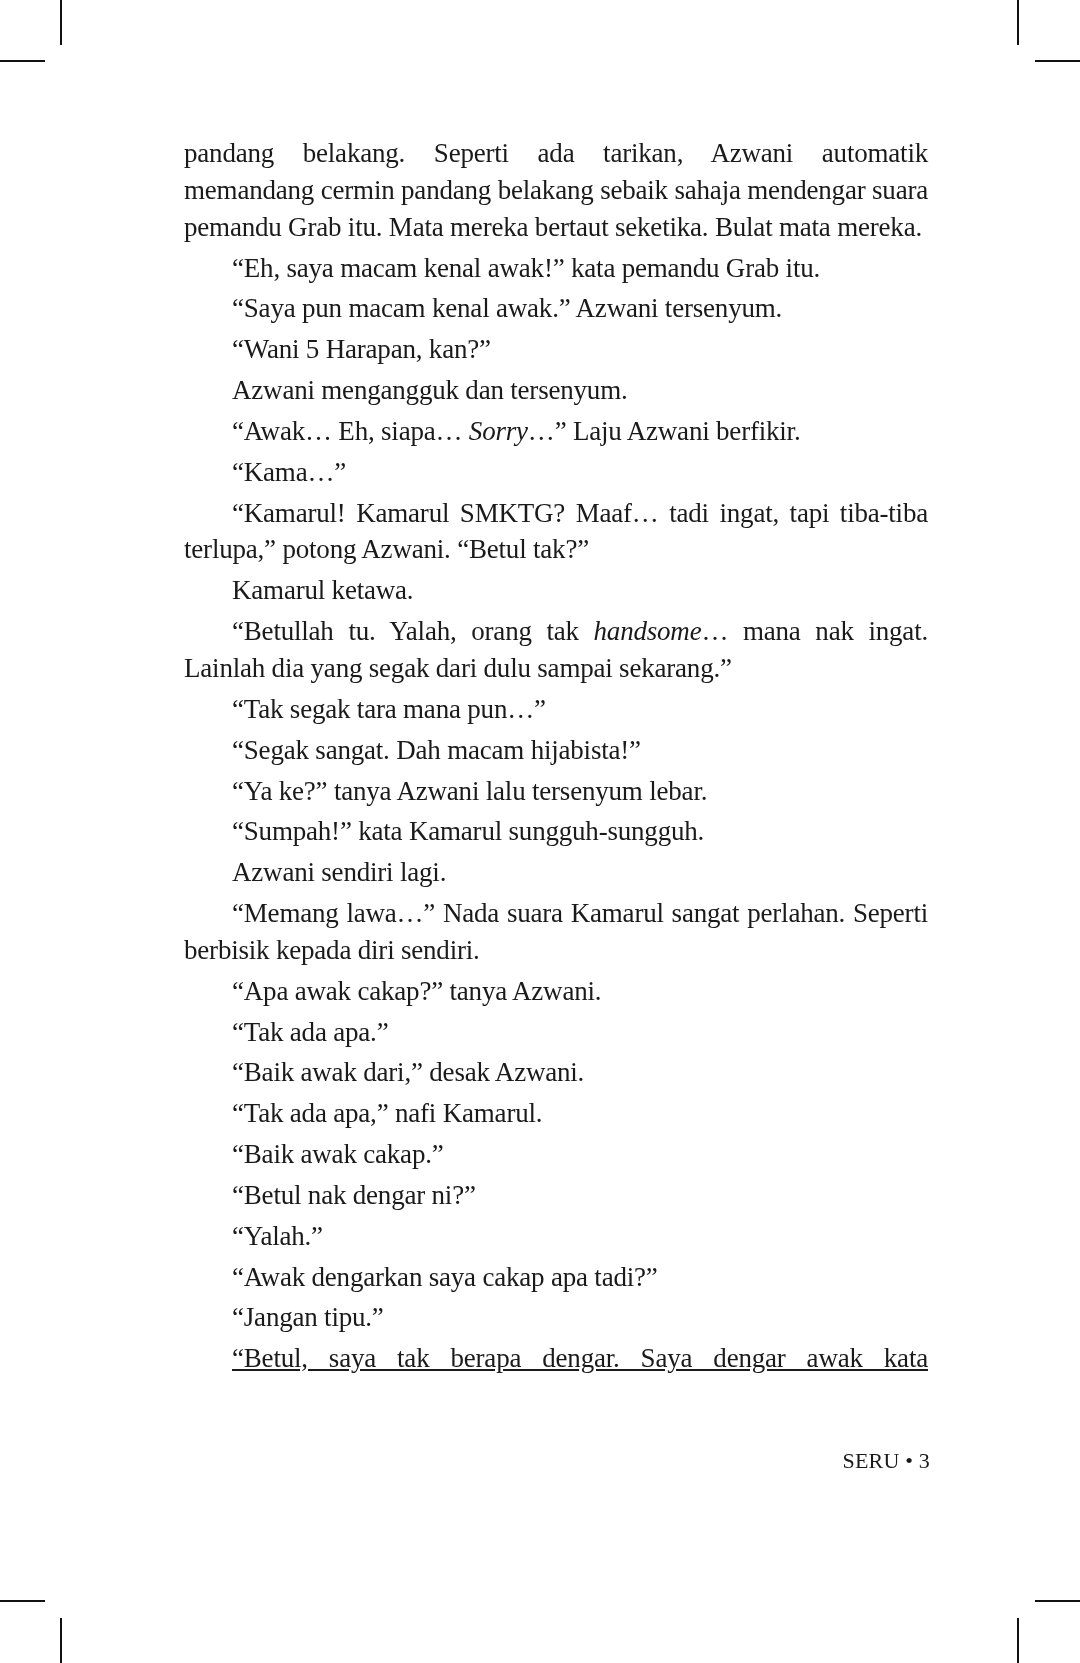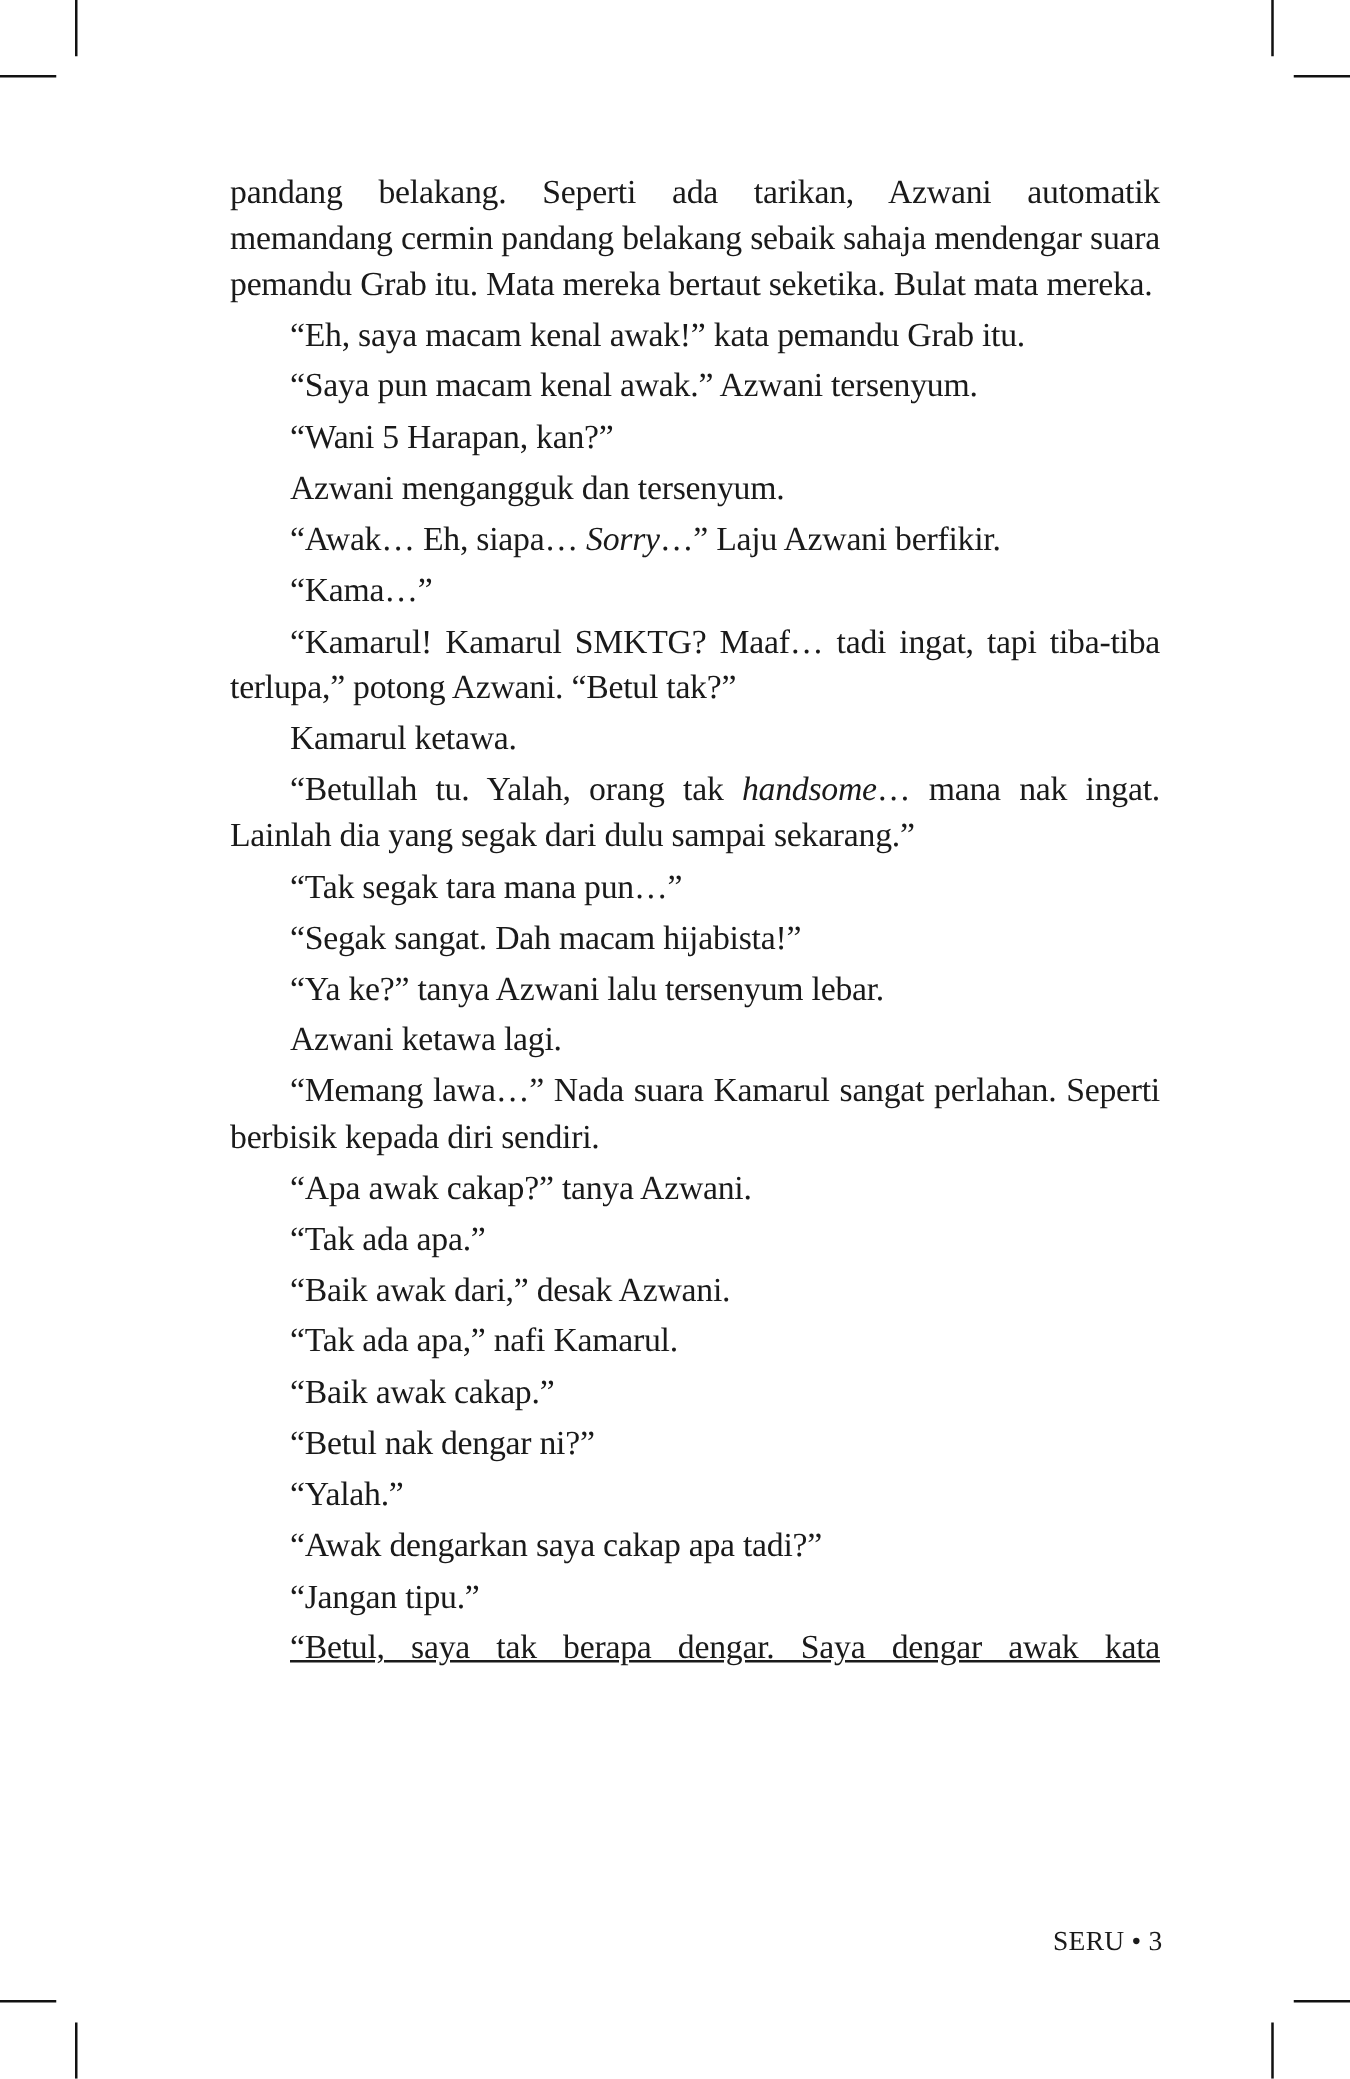"“Sumpah!” kata Kamarul sungguh-sungguh." p.para { html: none -> <p>“Sumpah!” kata Kamarul sungguh-sungguh.</p> }
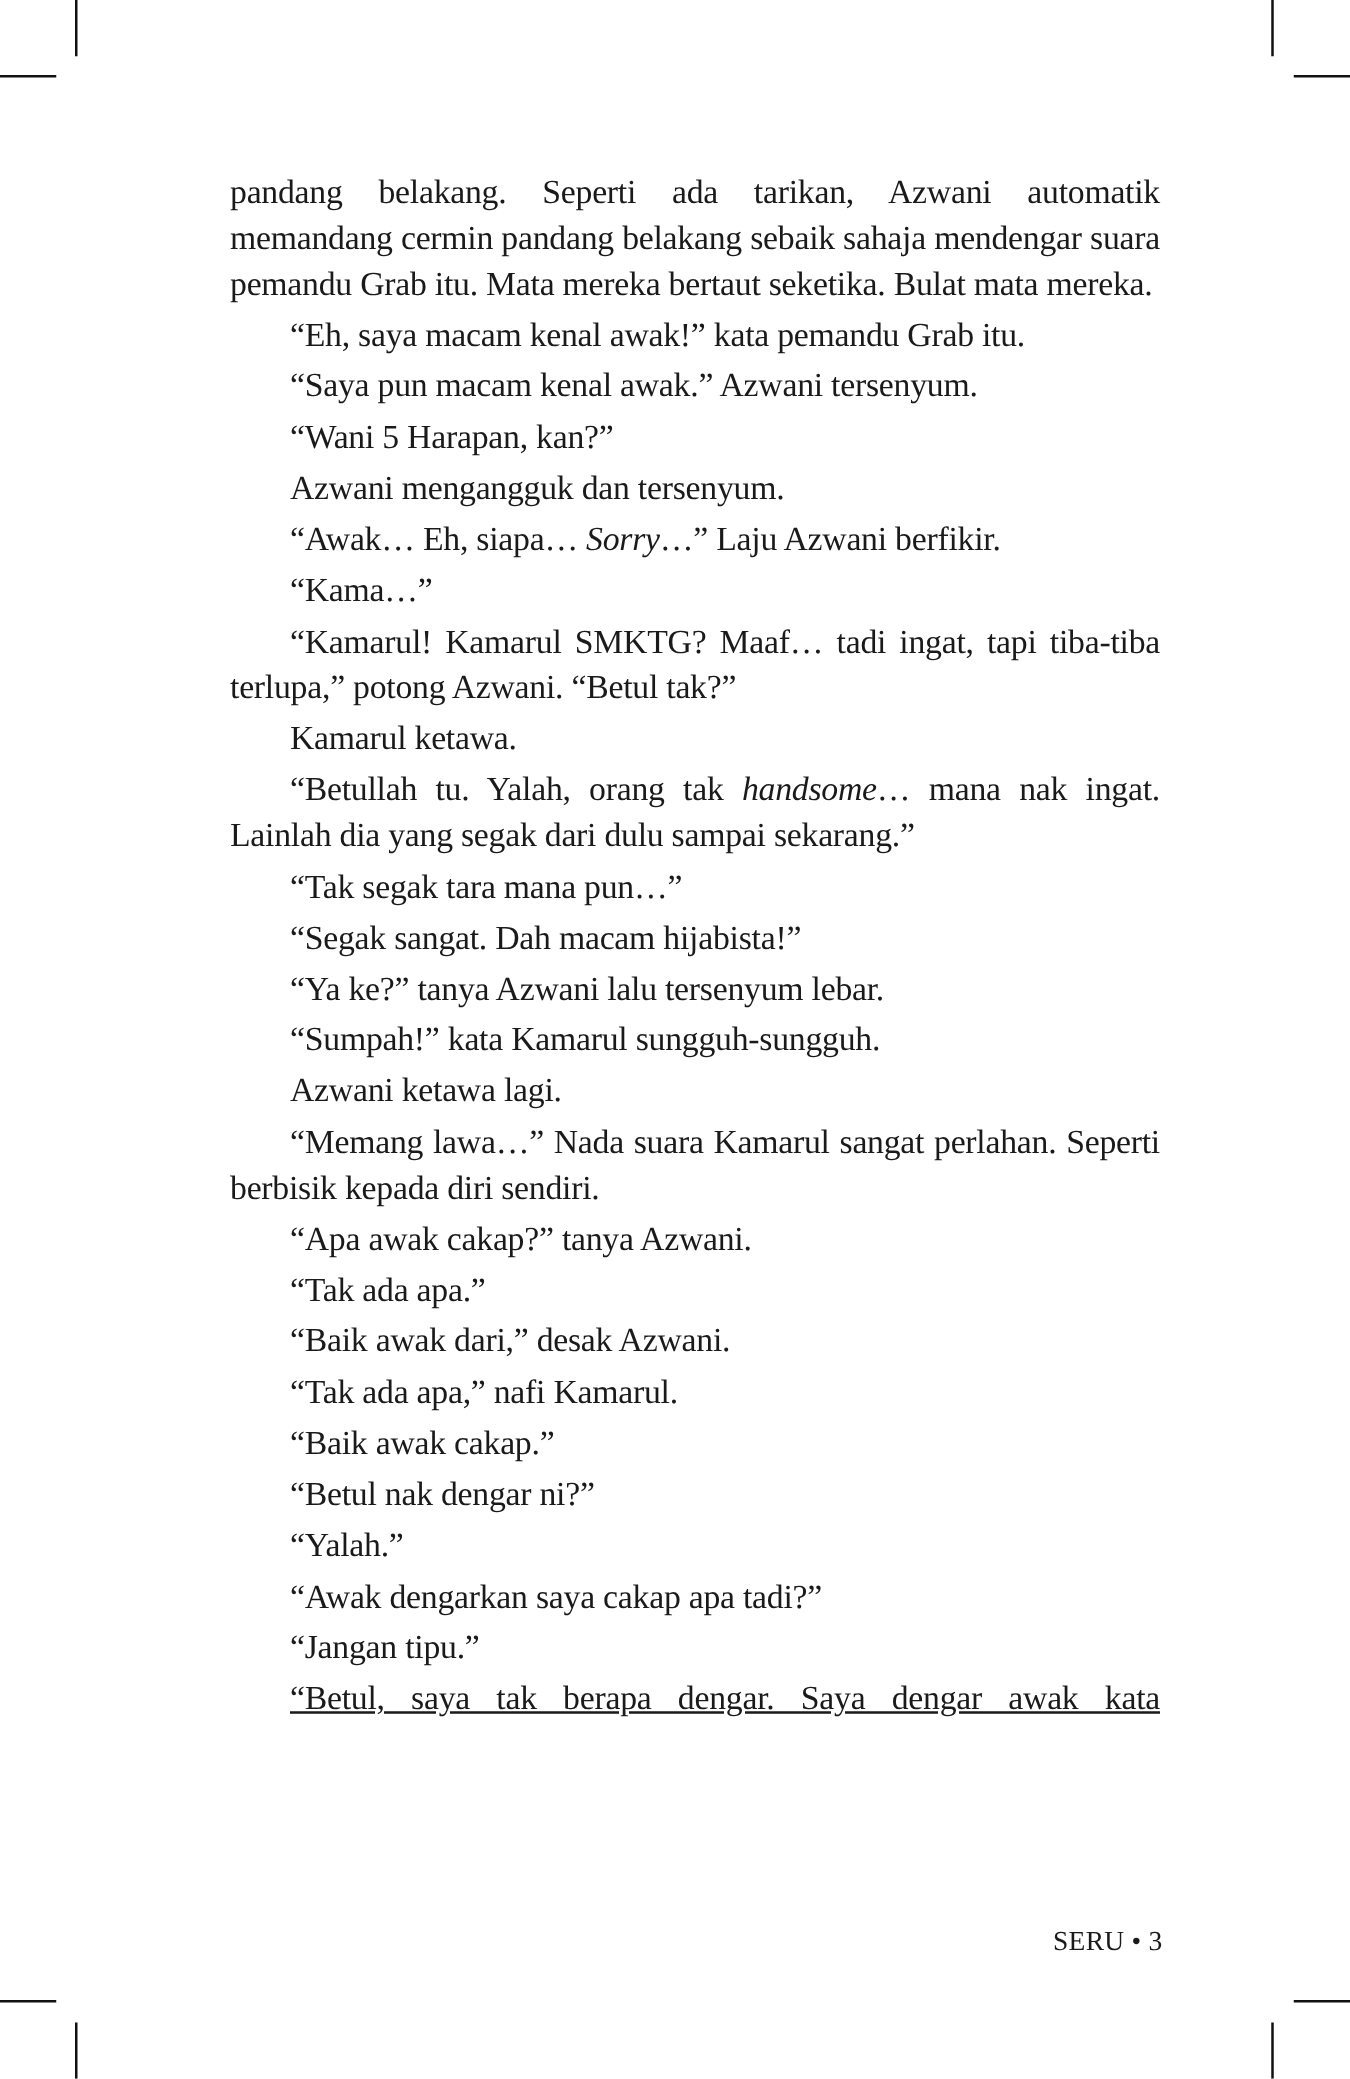"Azwani ketawa lagi." p.para { text: ketawa -> sendiri }
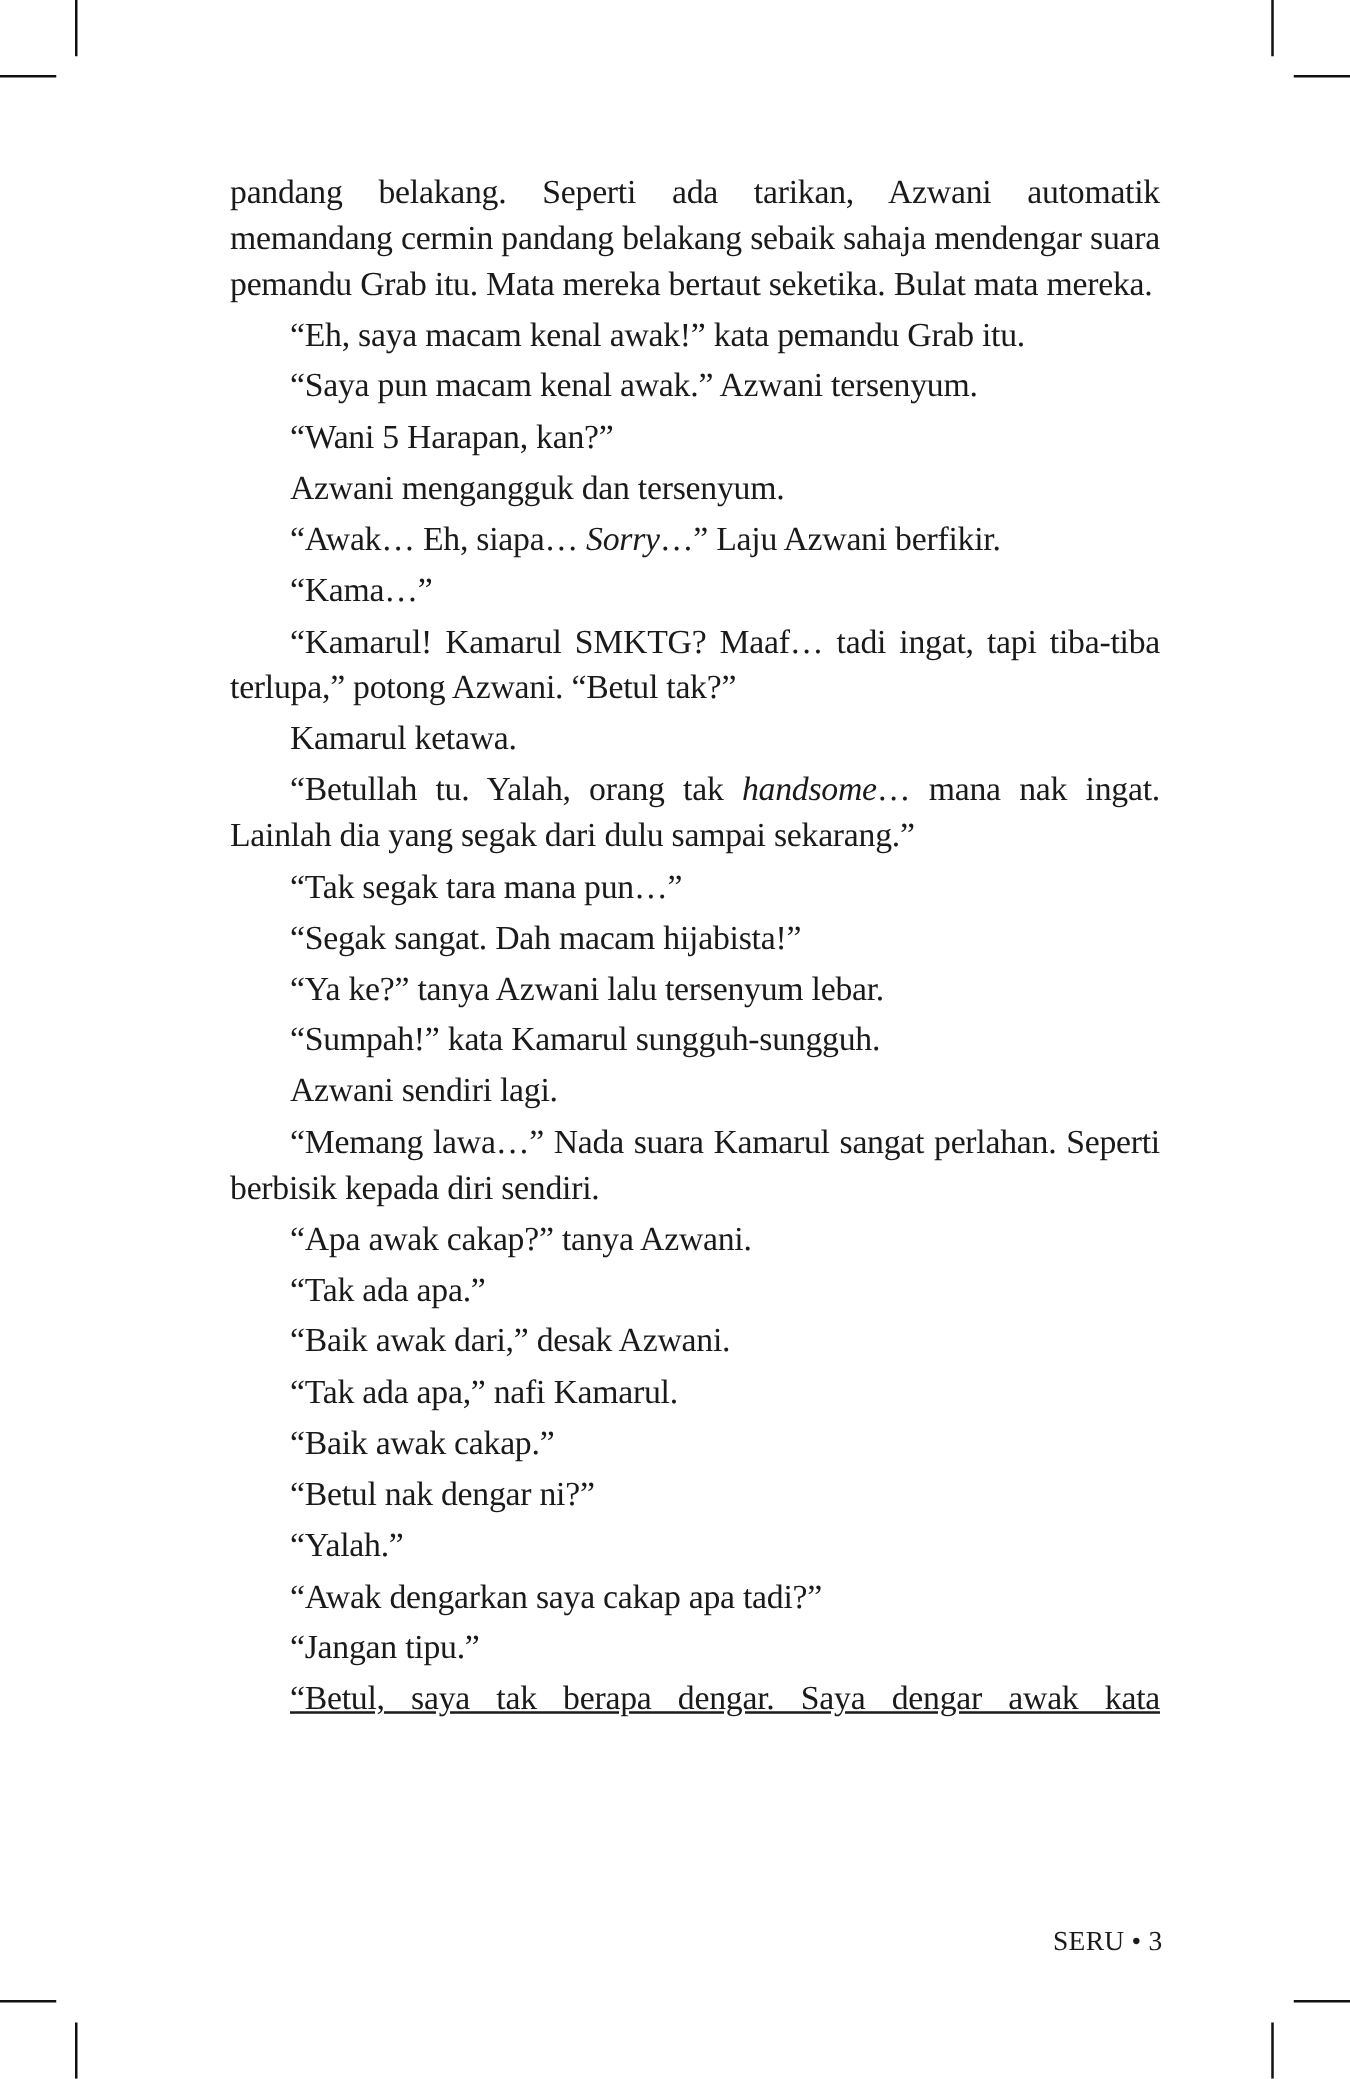"SERU • 3" .page-footer { top: 1540px -> 1448px }
